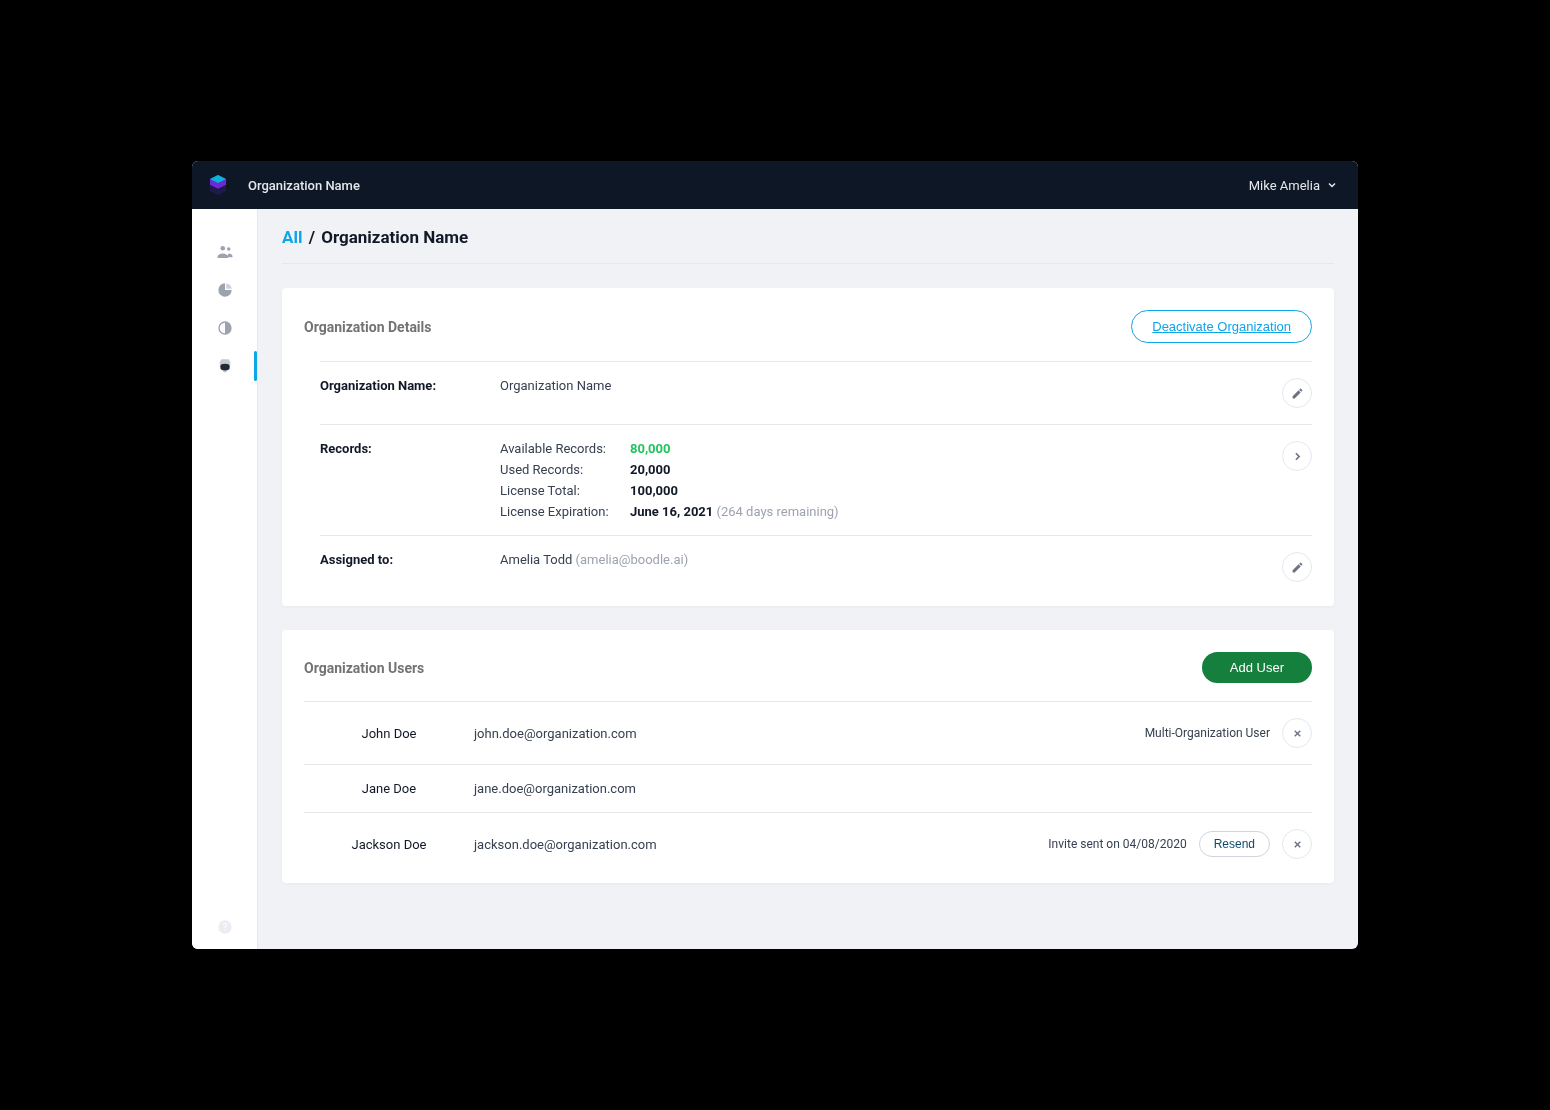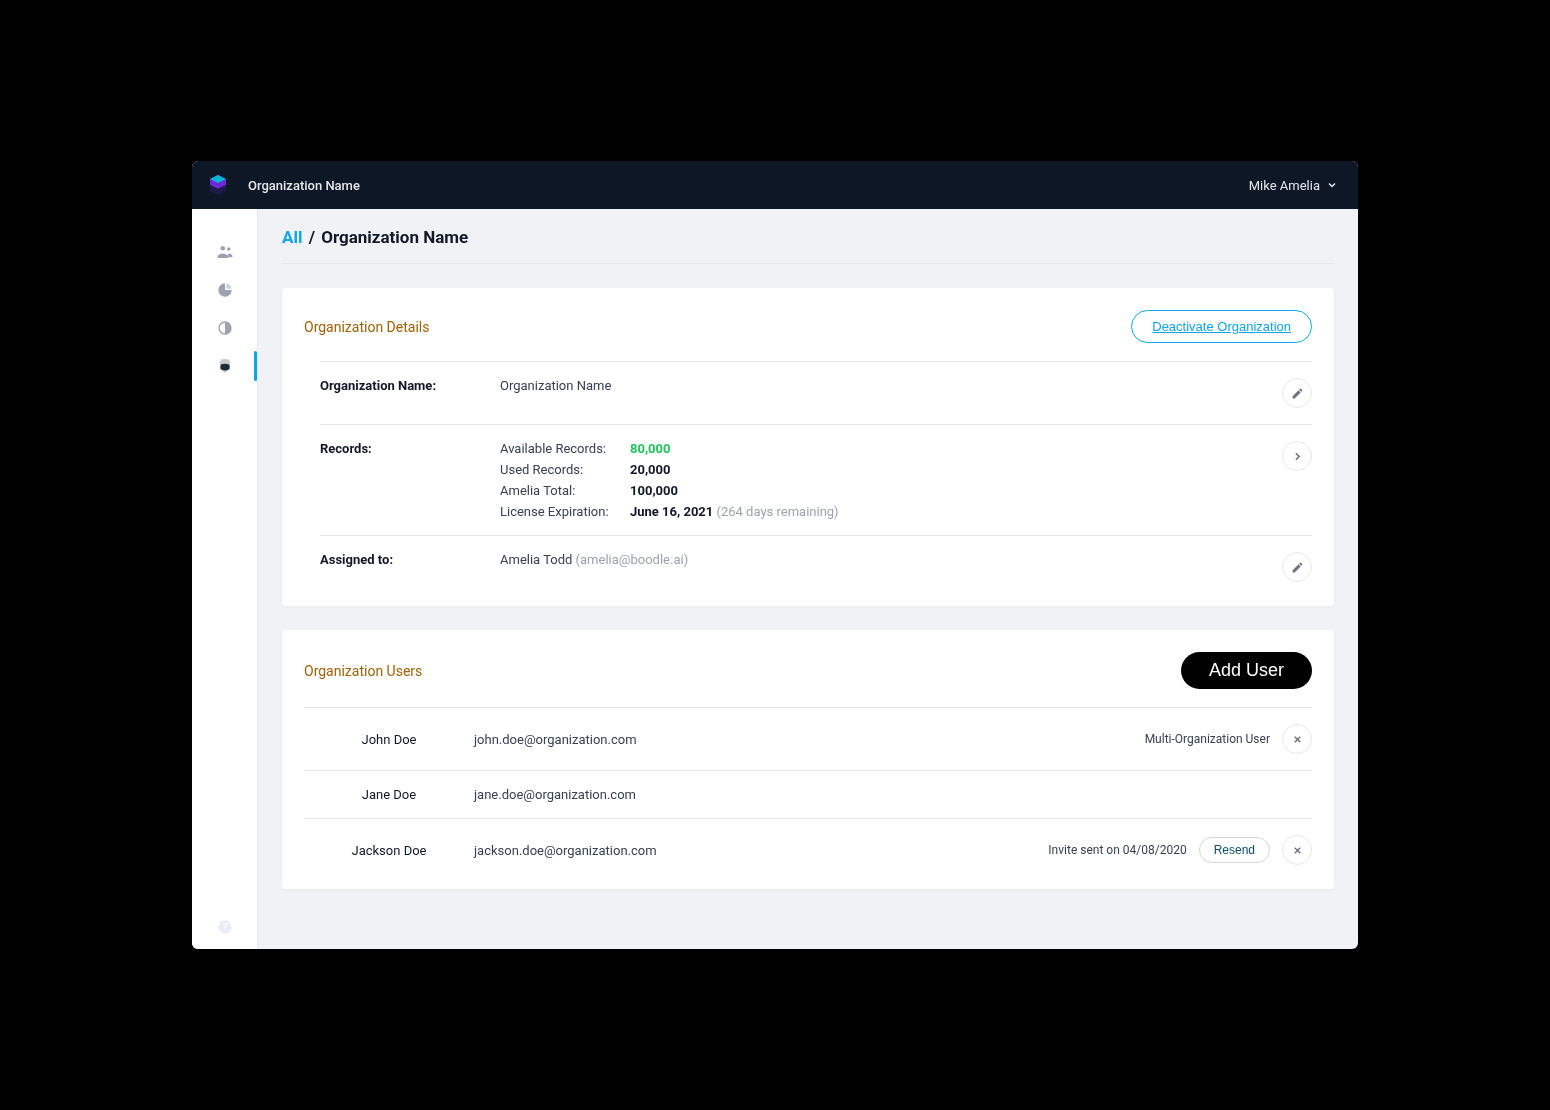"Organization Details" .card-title { color: #a16207 -> #737373; font-weight: 400 -> 700 }
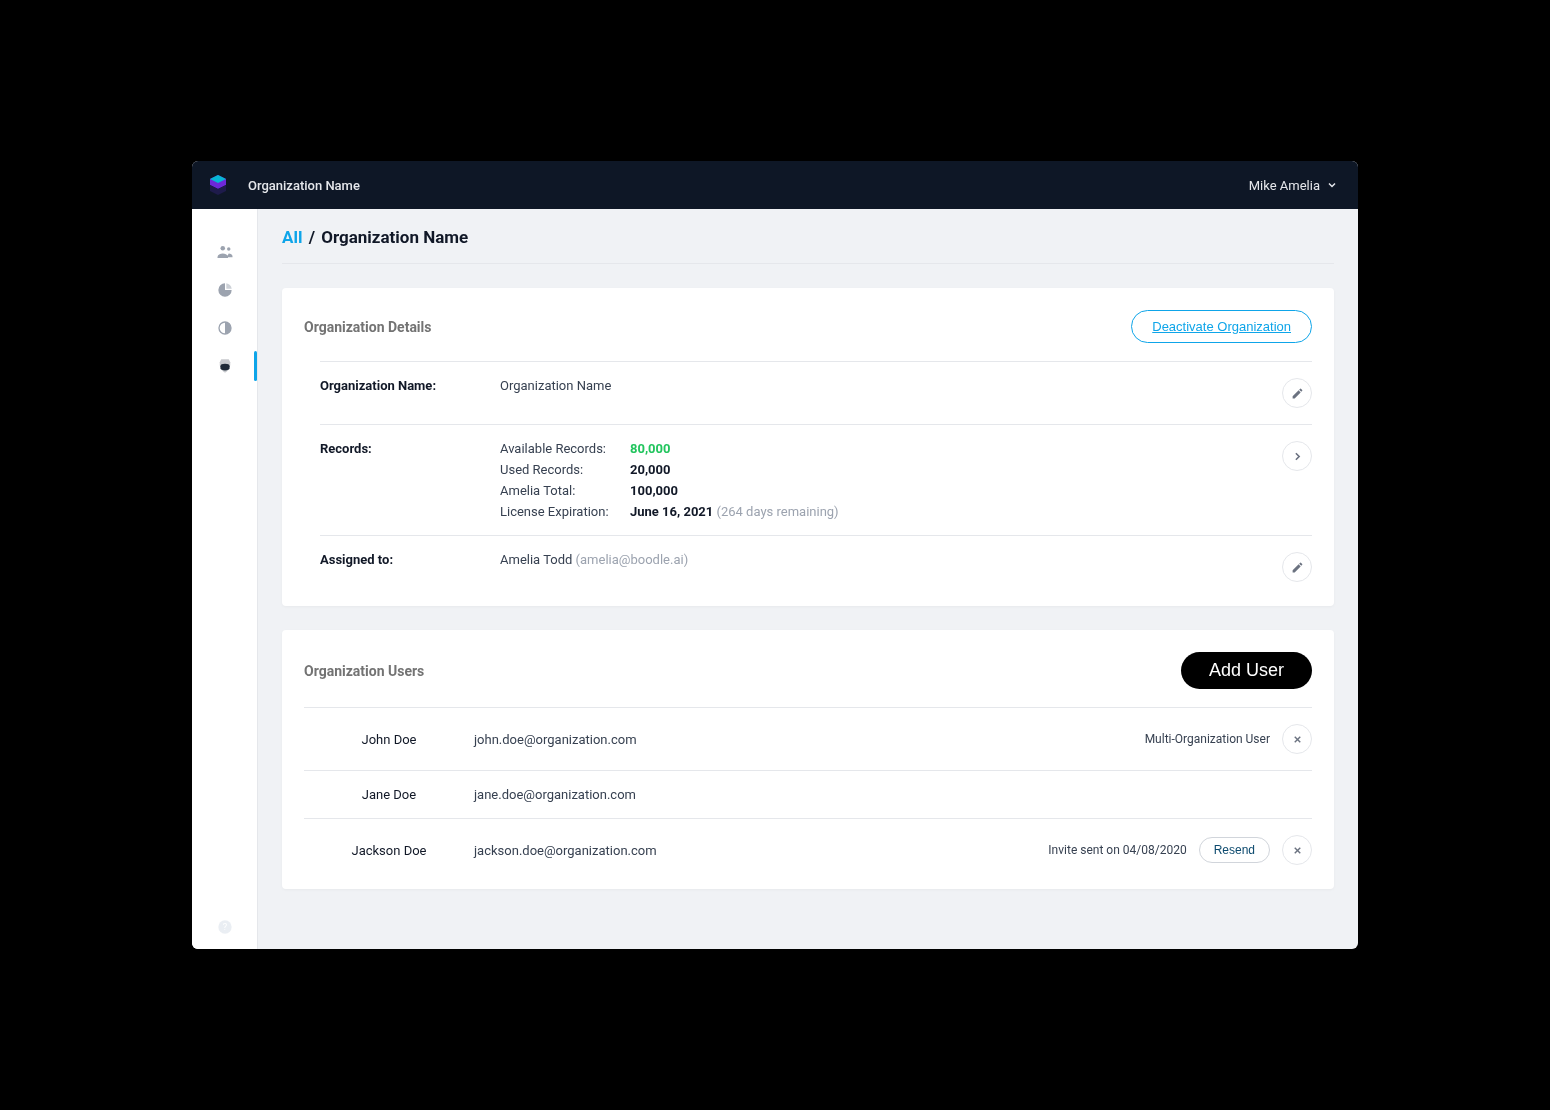"Amelia Total:" div.kv-key { text: Amelia -> License }
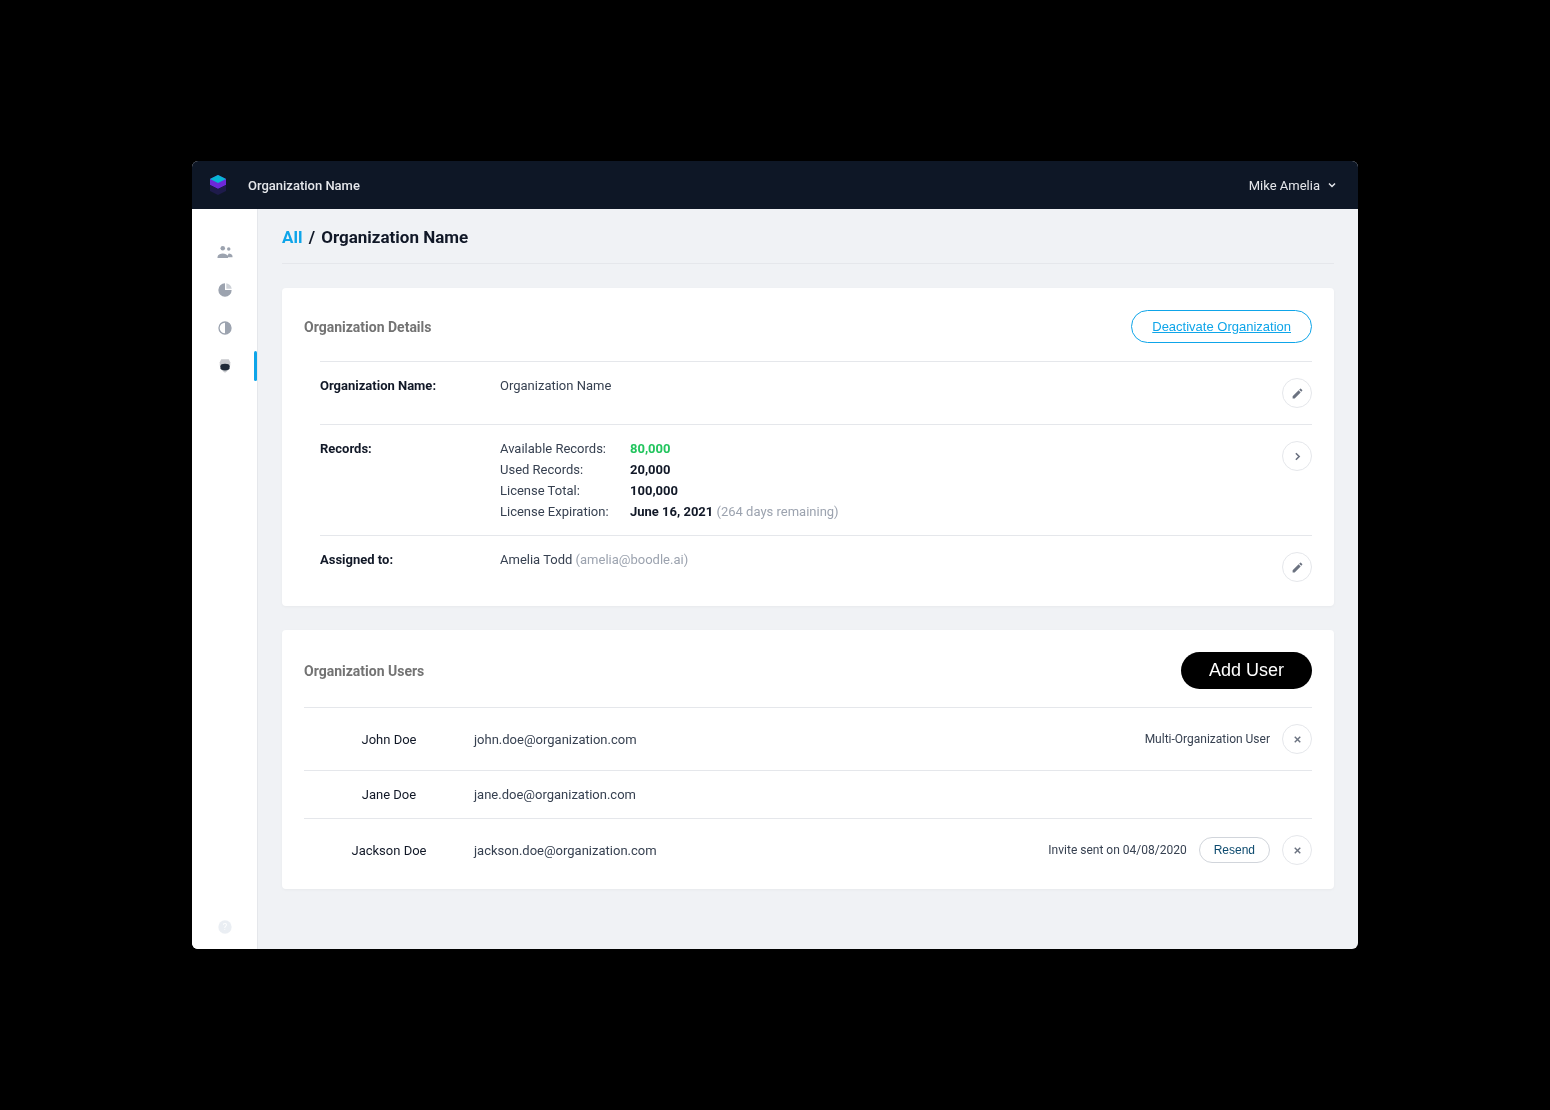"Add User" .btn-primary { background: #000000 -> #15803d; font-size: 18px -> 13px }
